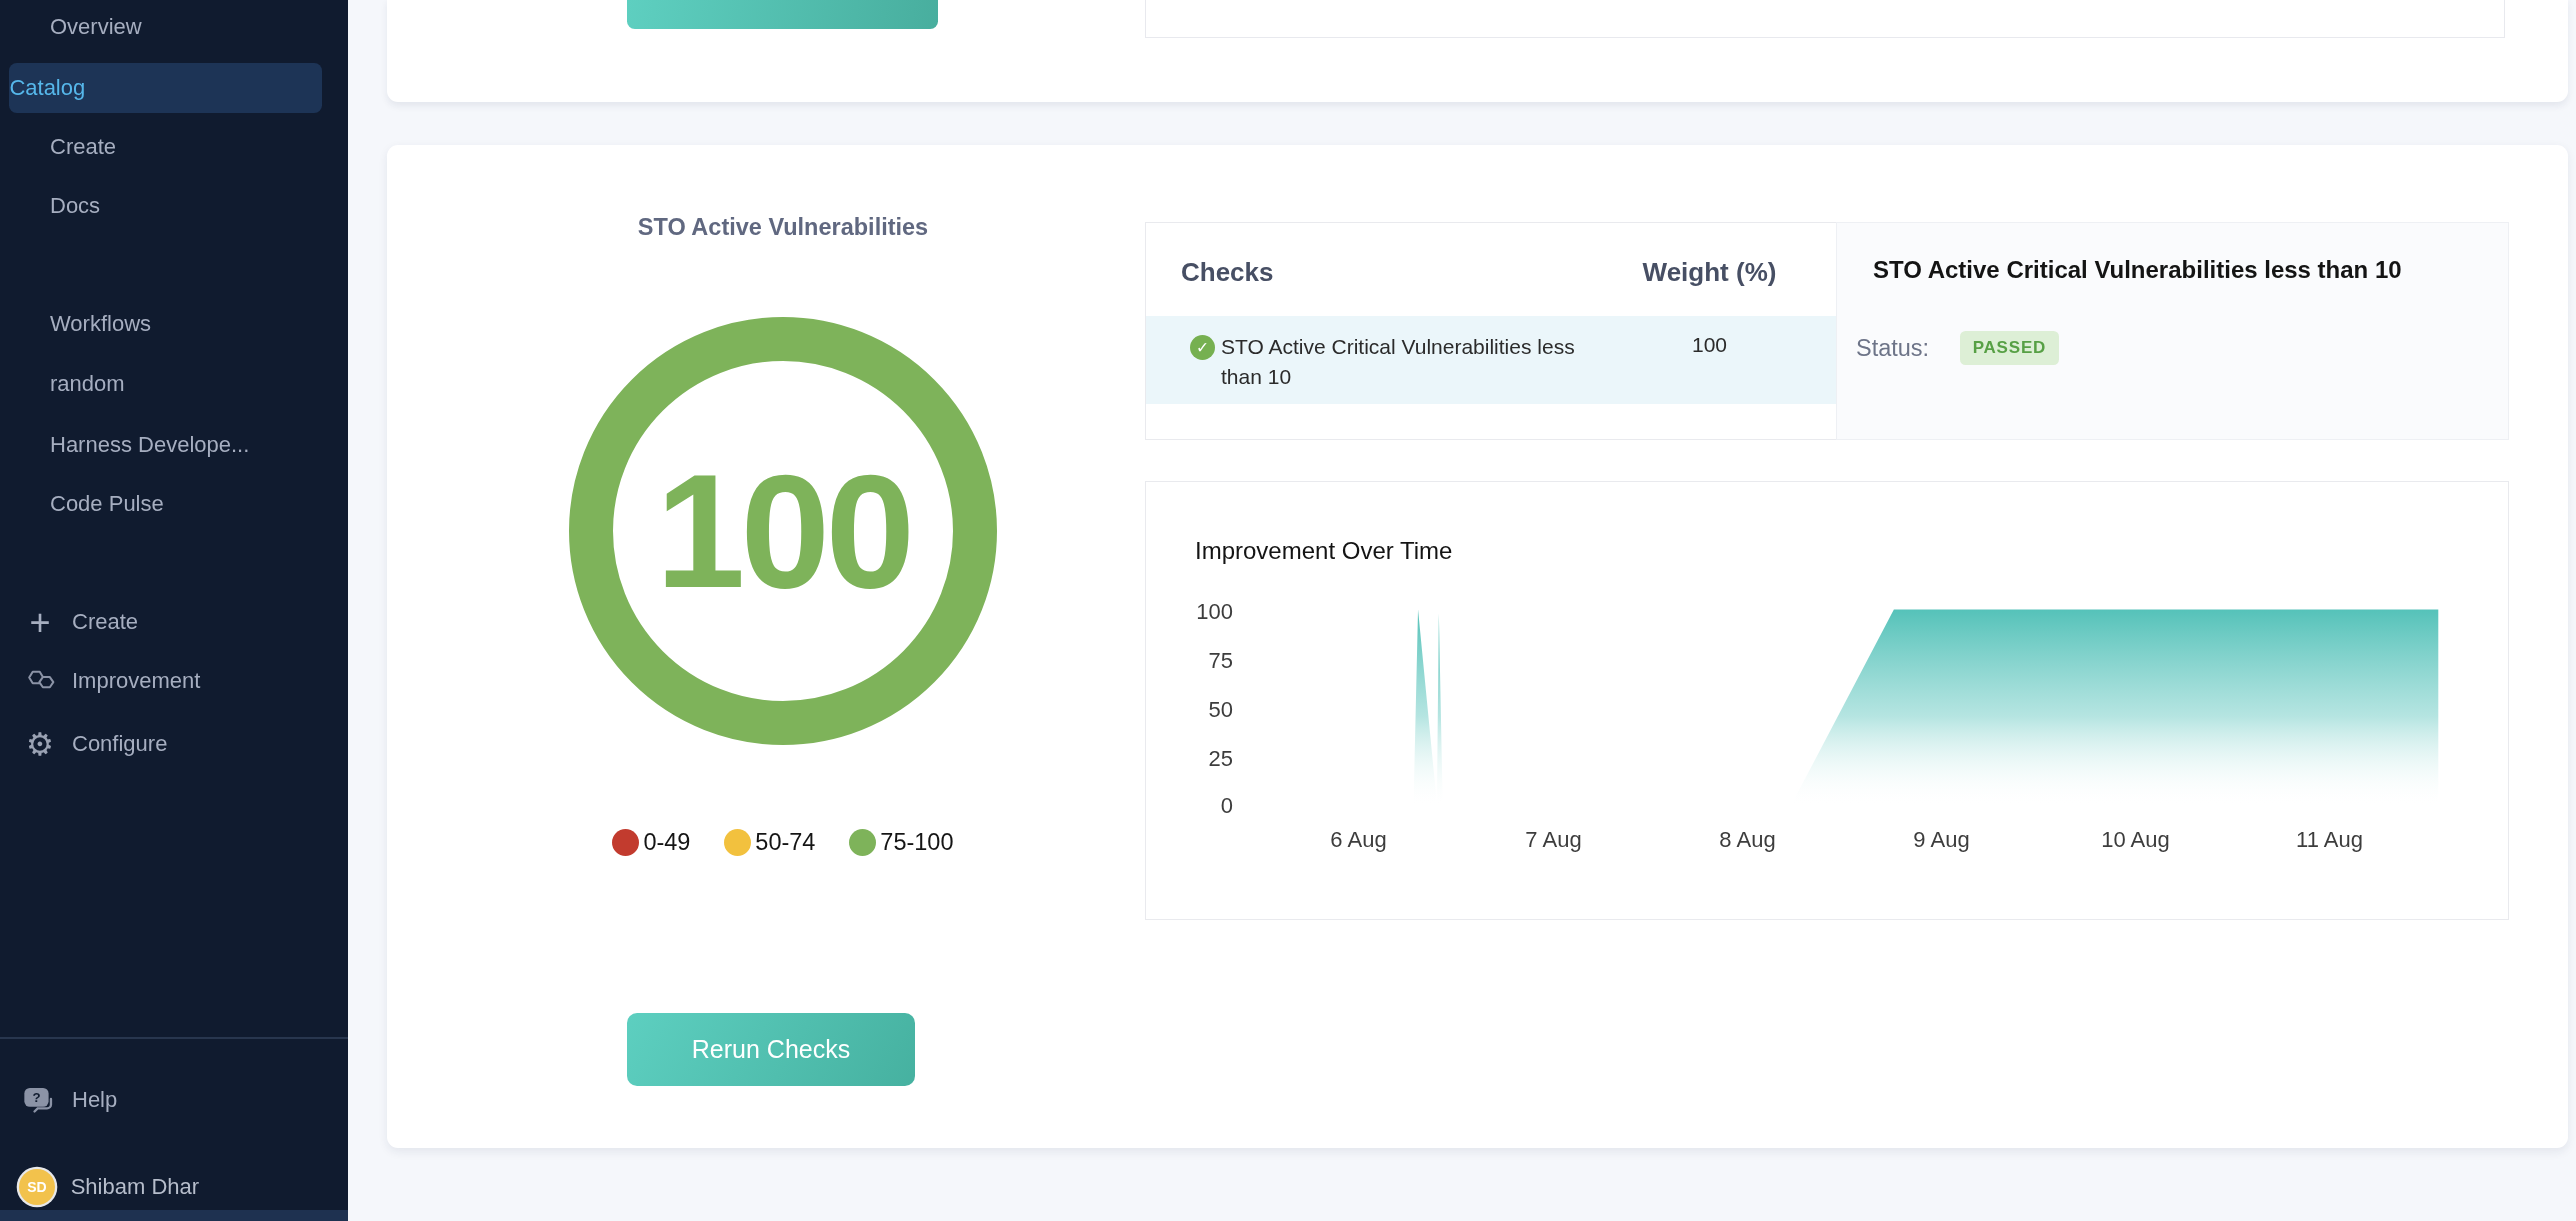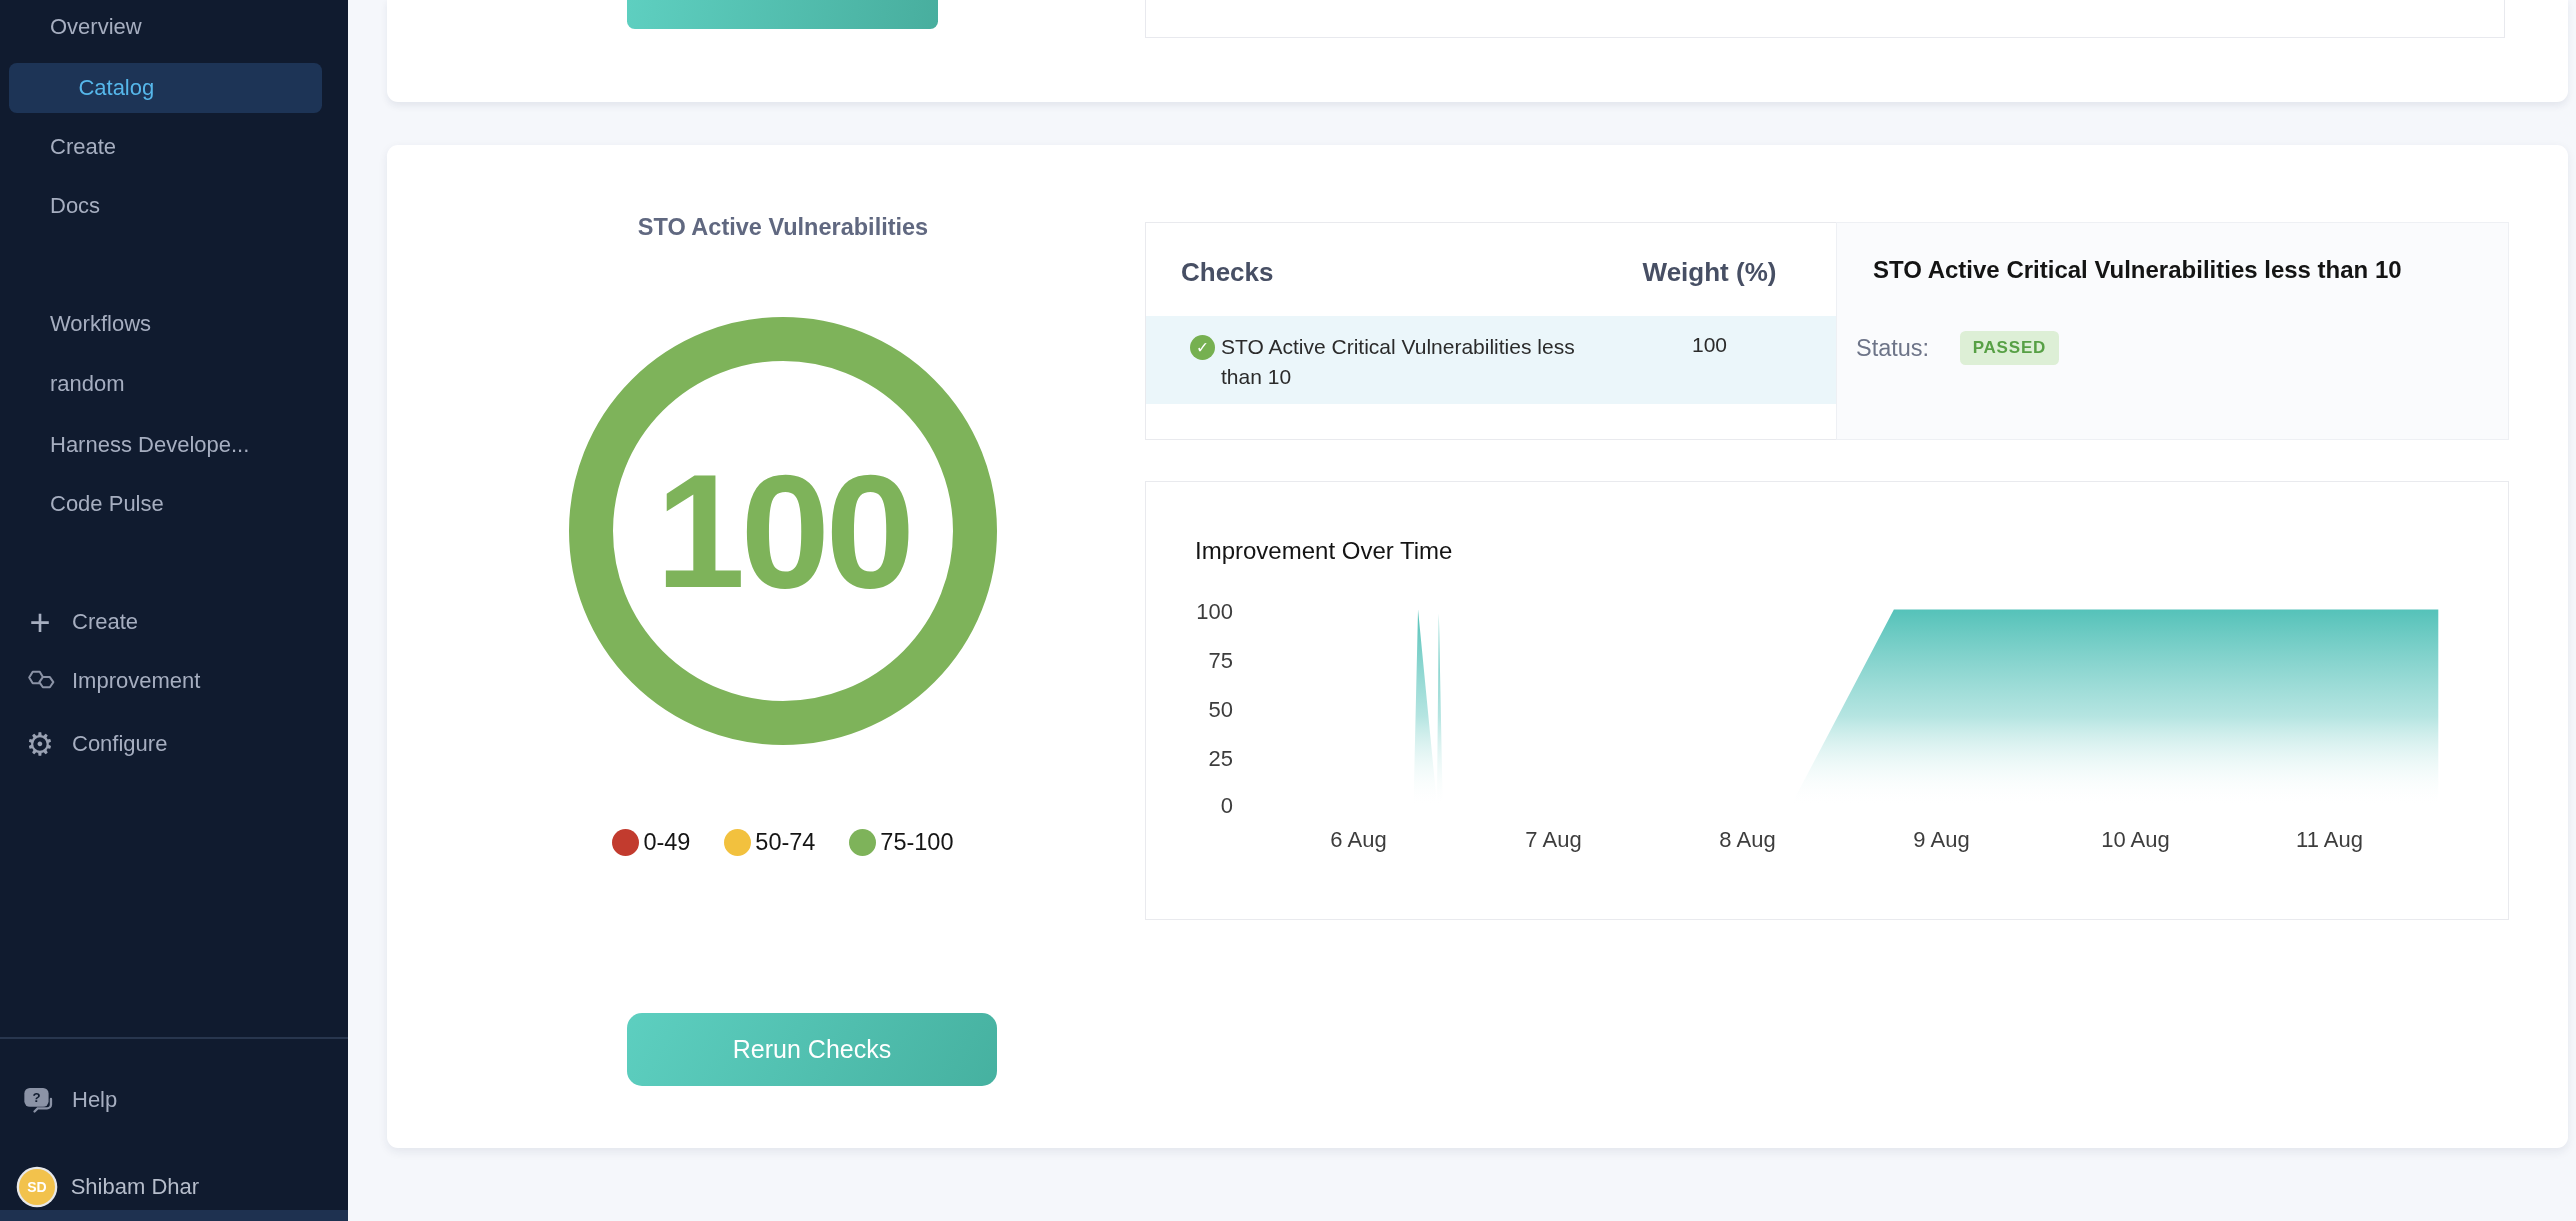"Catalog" .nav-pill .lbl { padding-left: 69px -> none }
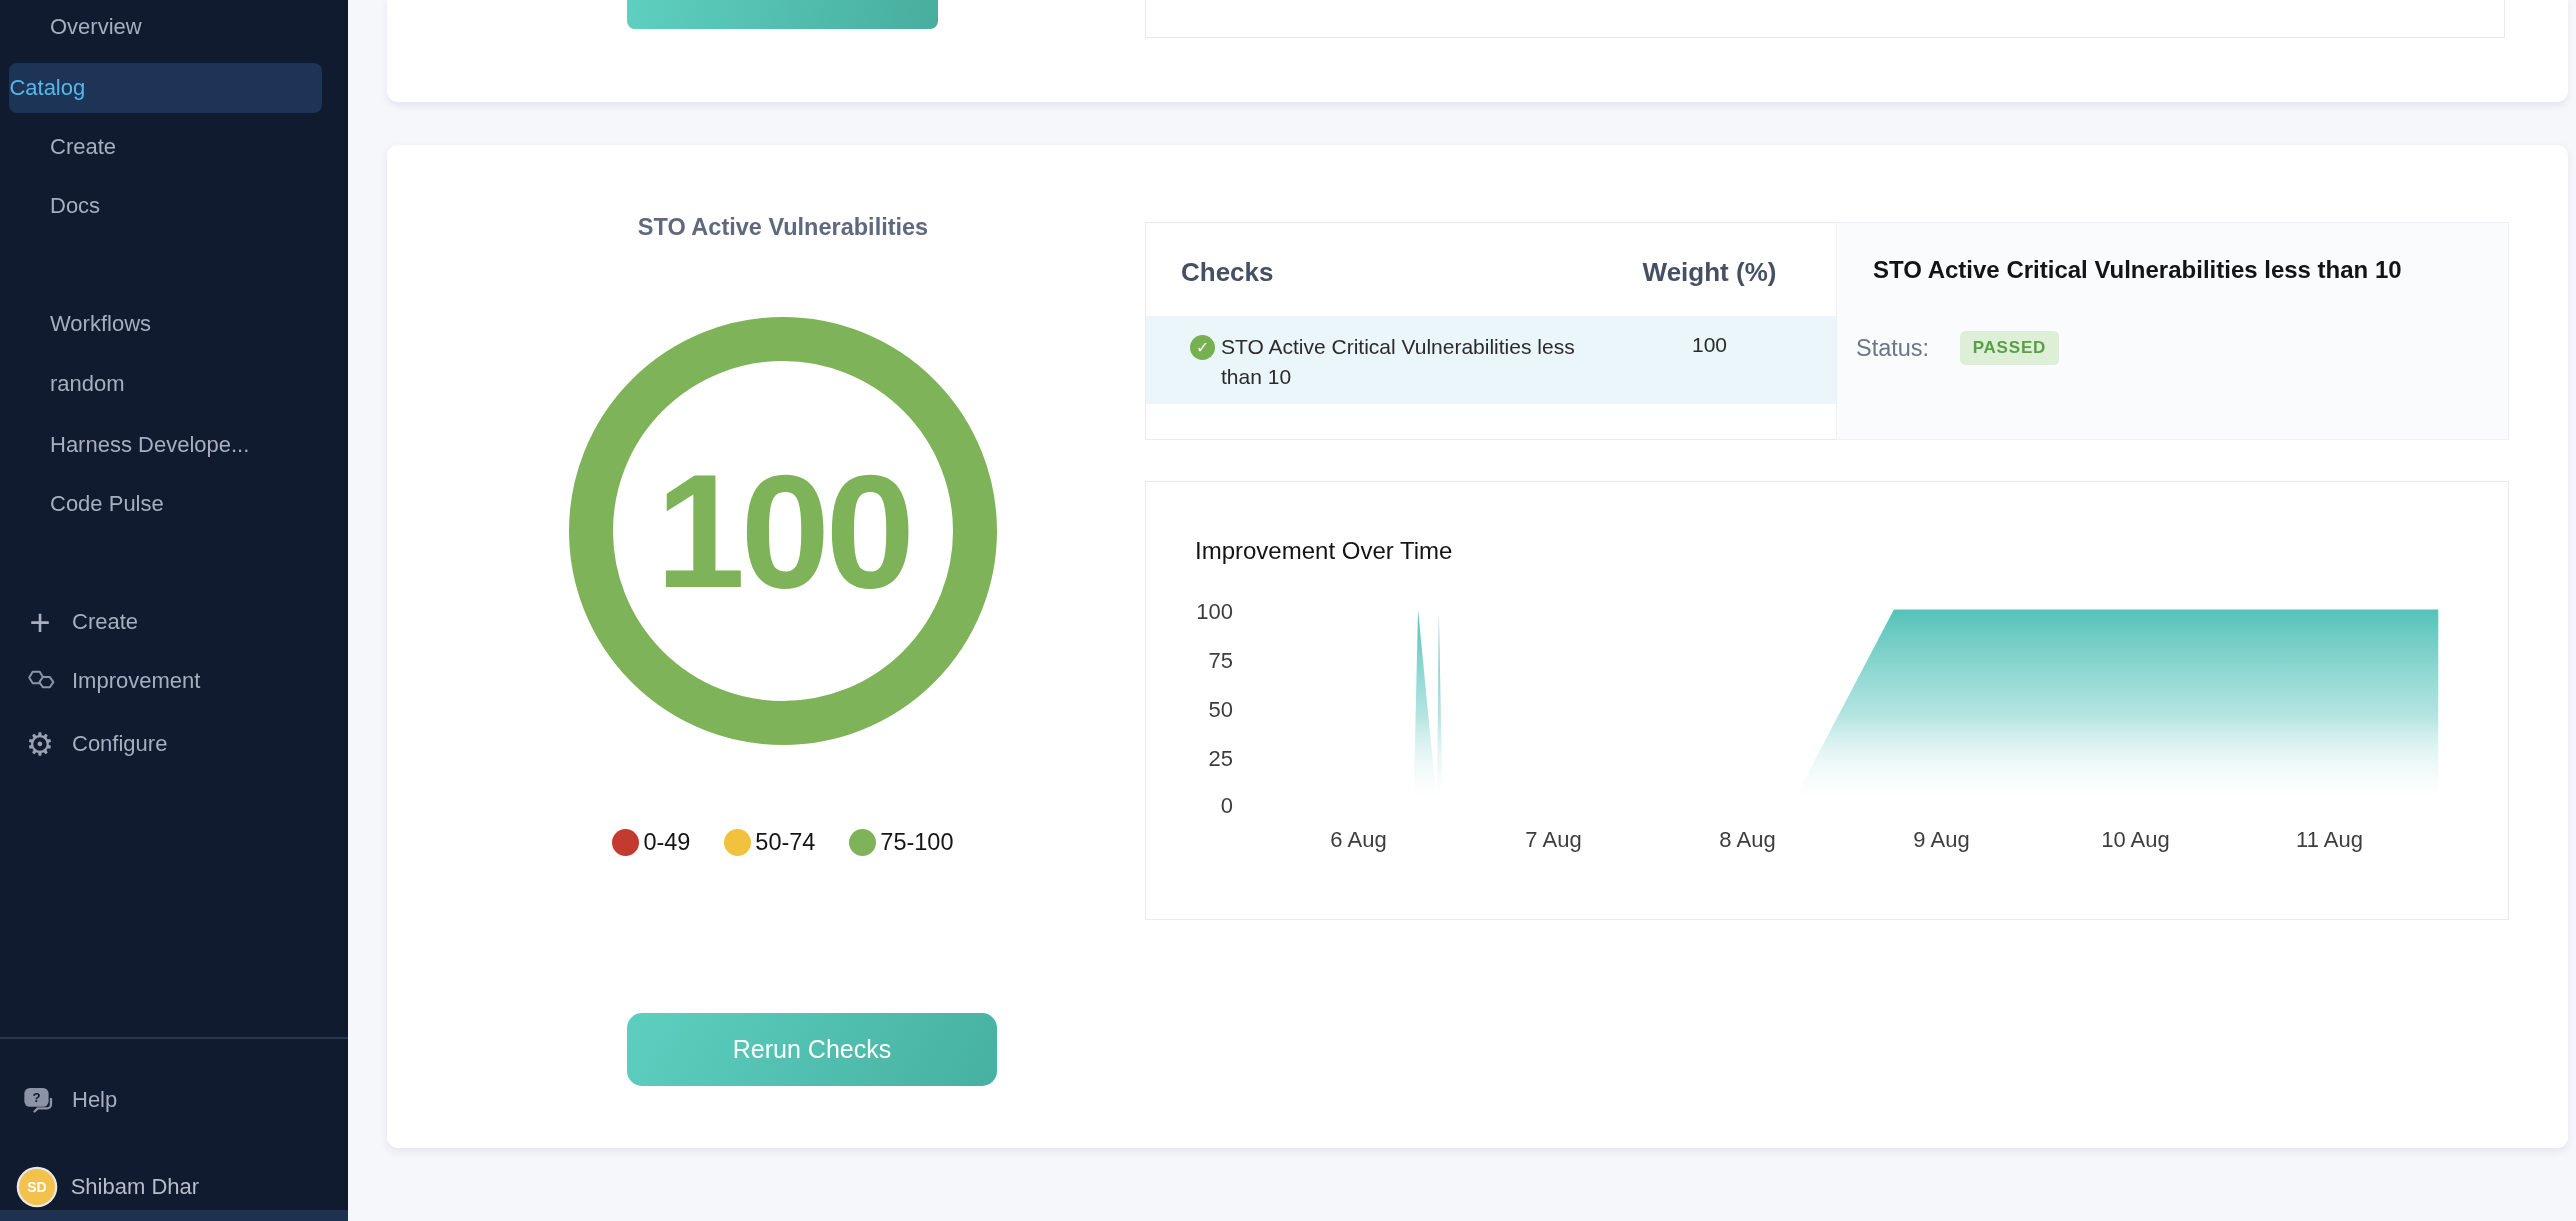"Rerun Checks" .rerun-btn { border-radius: 15px -> 10px; width: 370px -> 288px }
